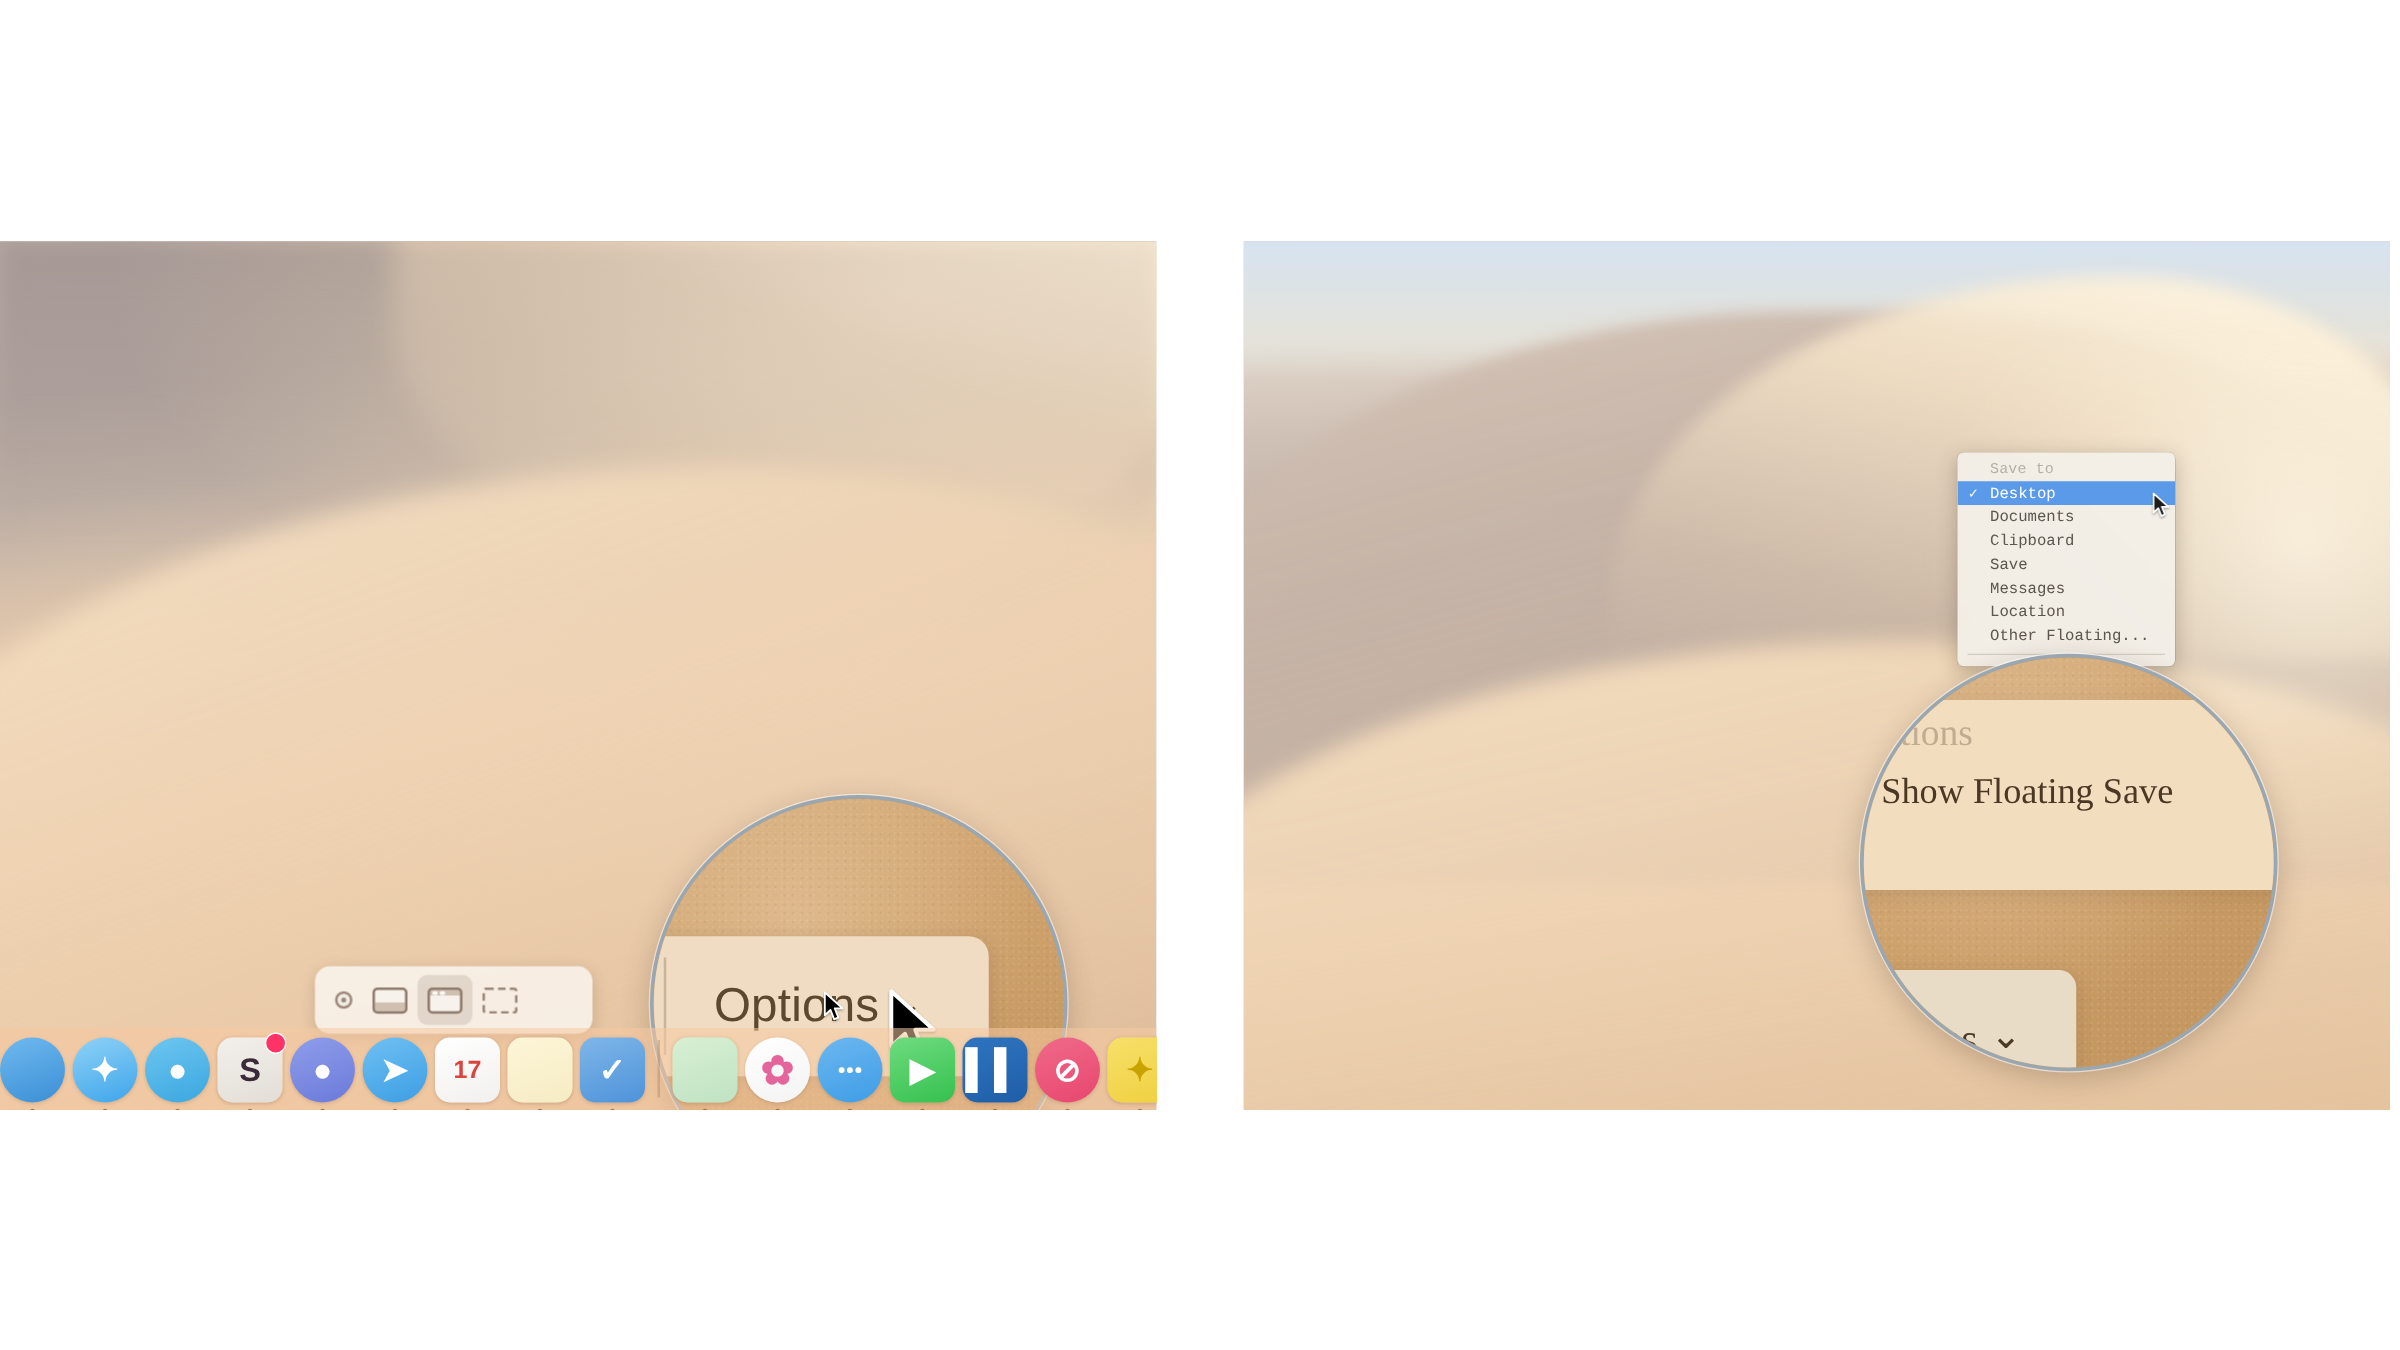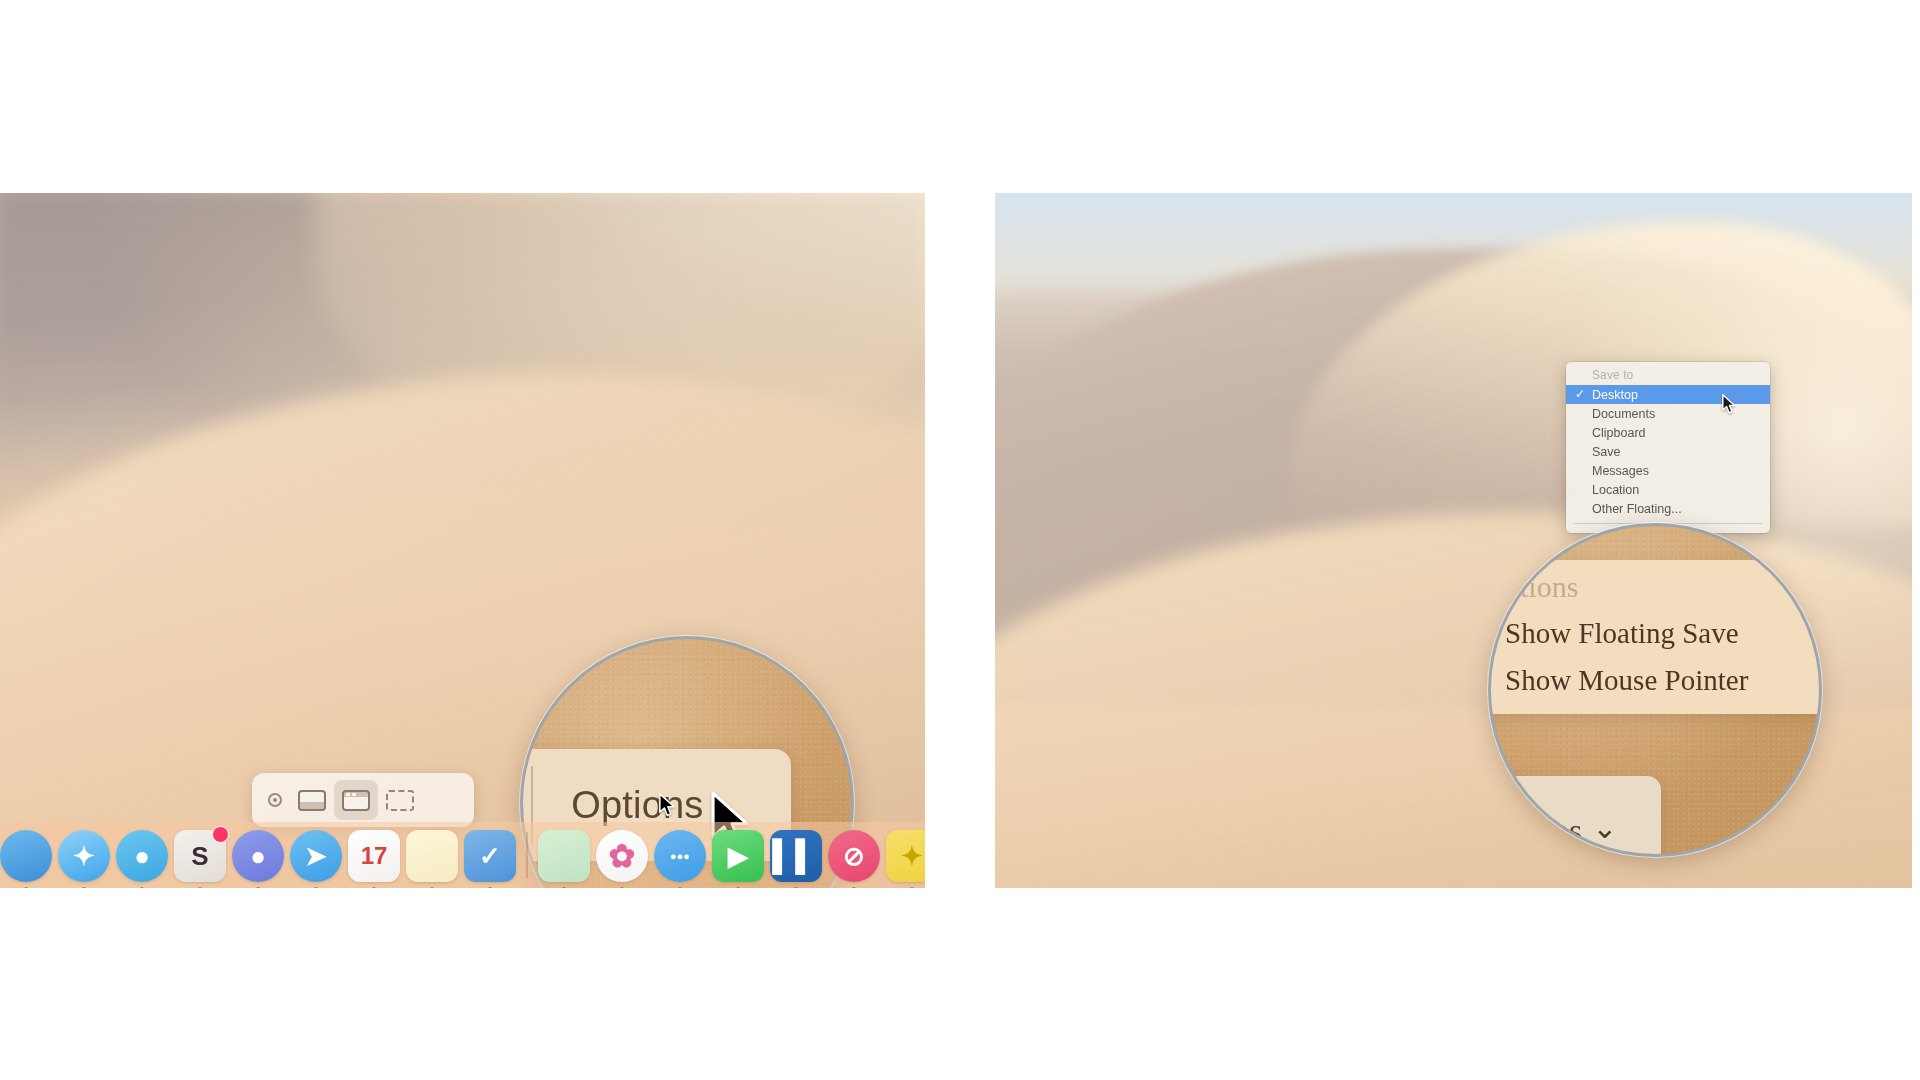"Save to" .save-menu { font-family: none -> Liberation Mono, monospace; width: 204px -> 174px }
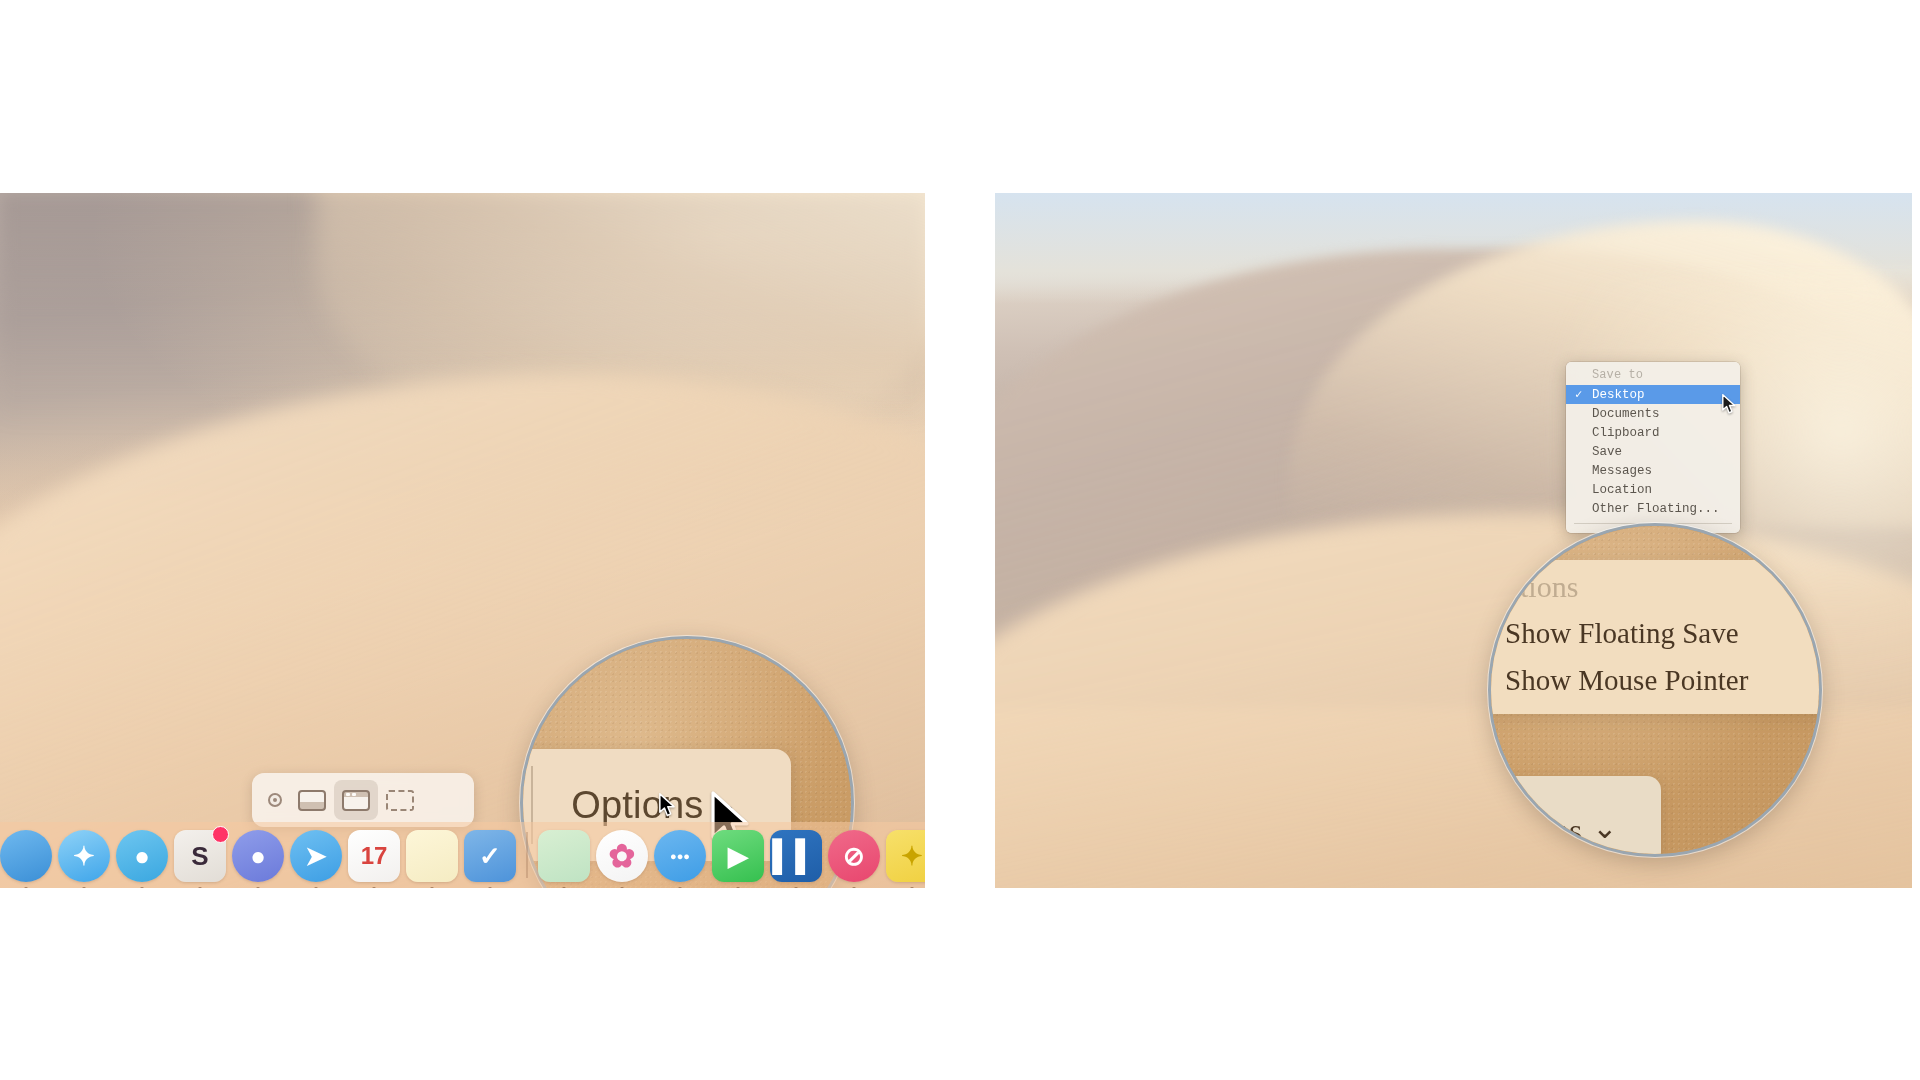"Show Mouse Pointer" span { html: <span>Show Mouse Pointer</span> -> none }
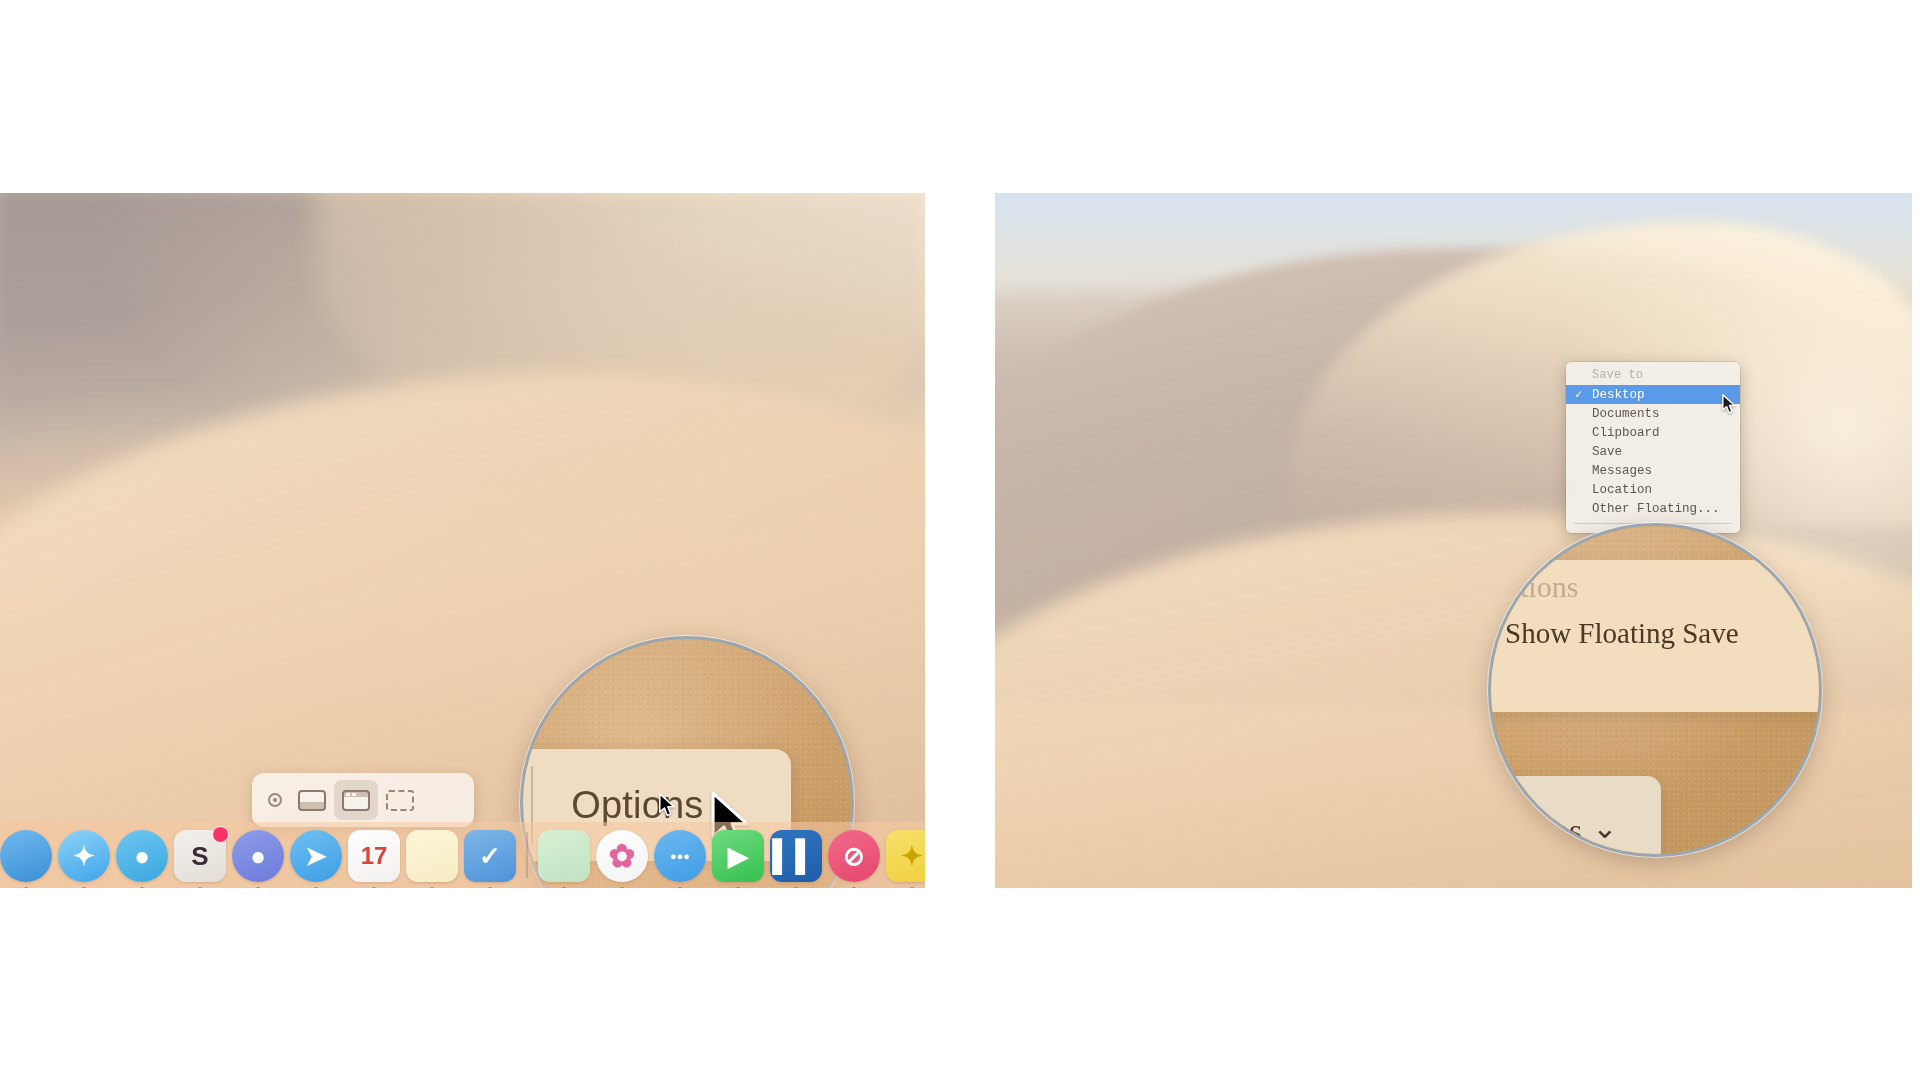"17" div.glyph { font-size: 24px -> 20px }
